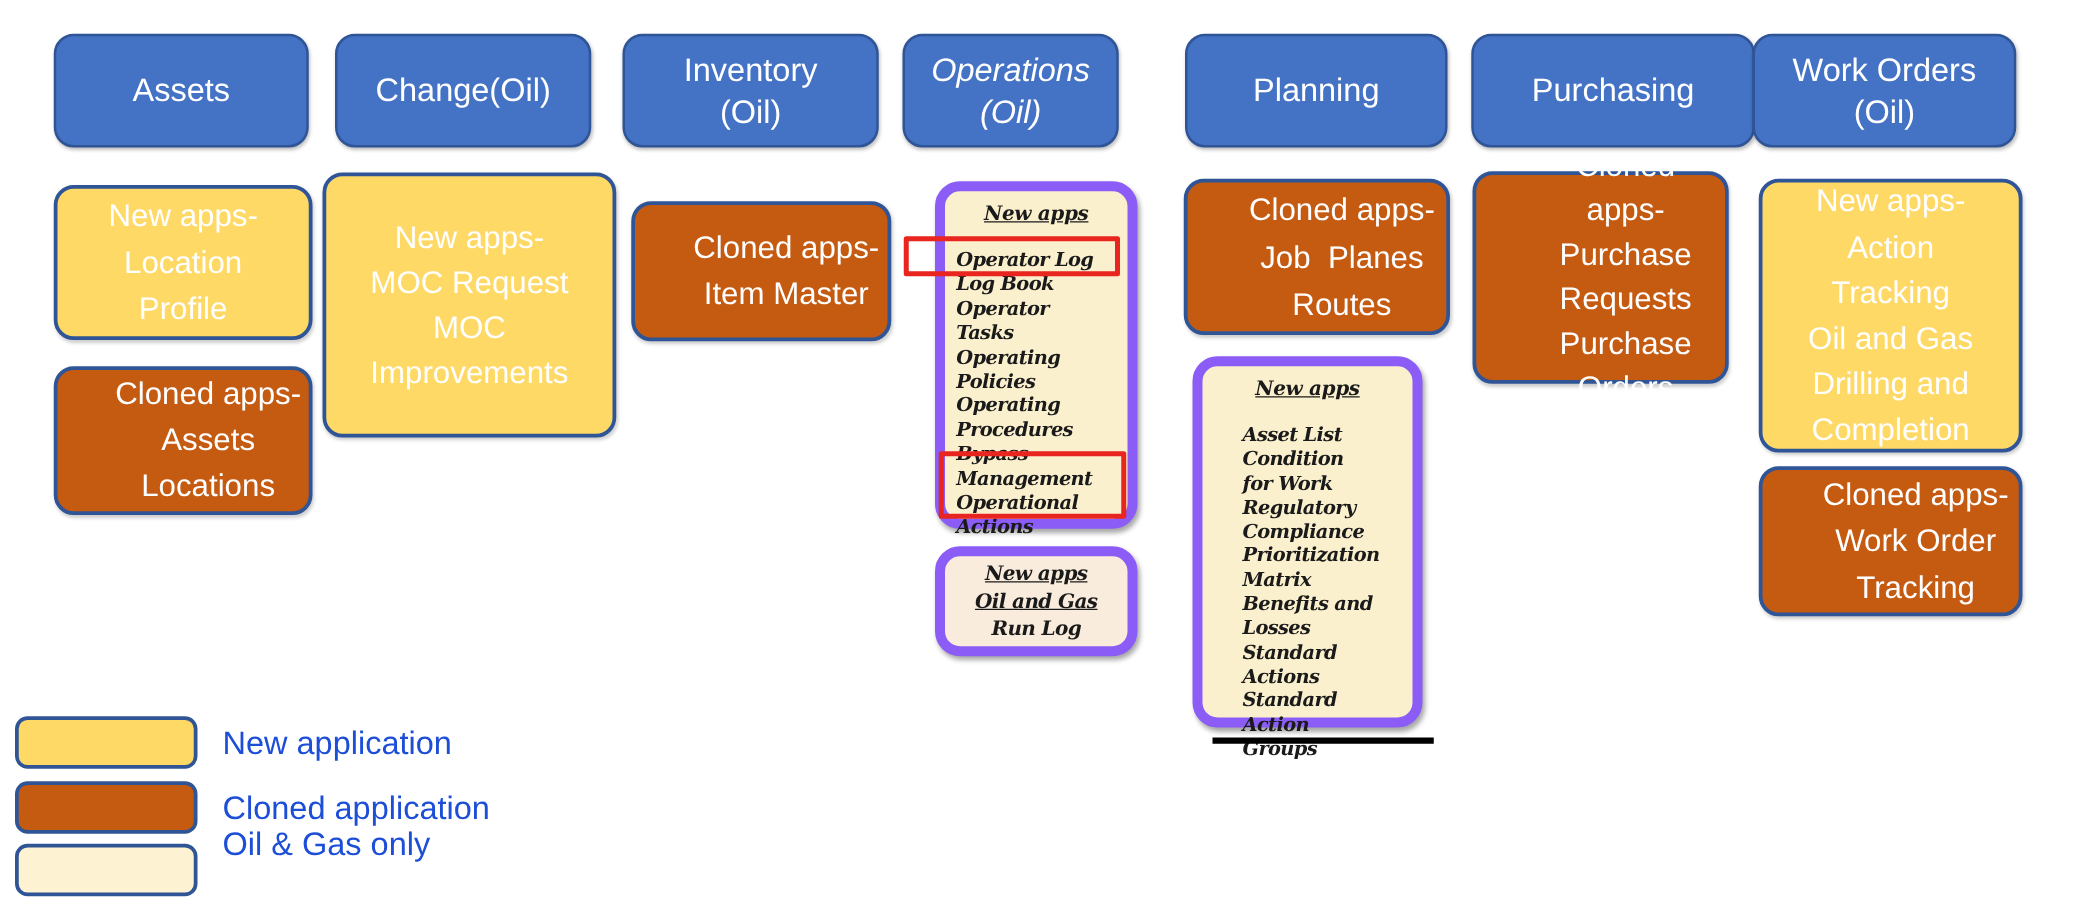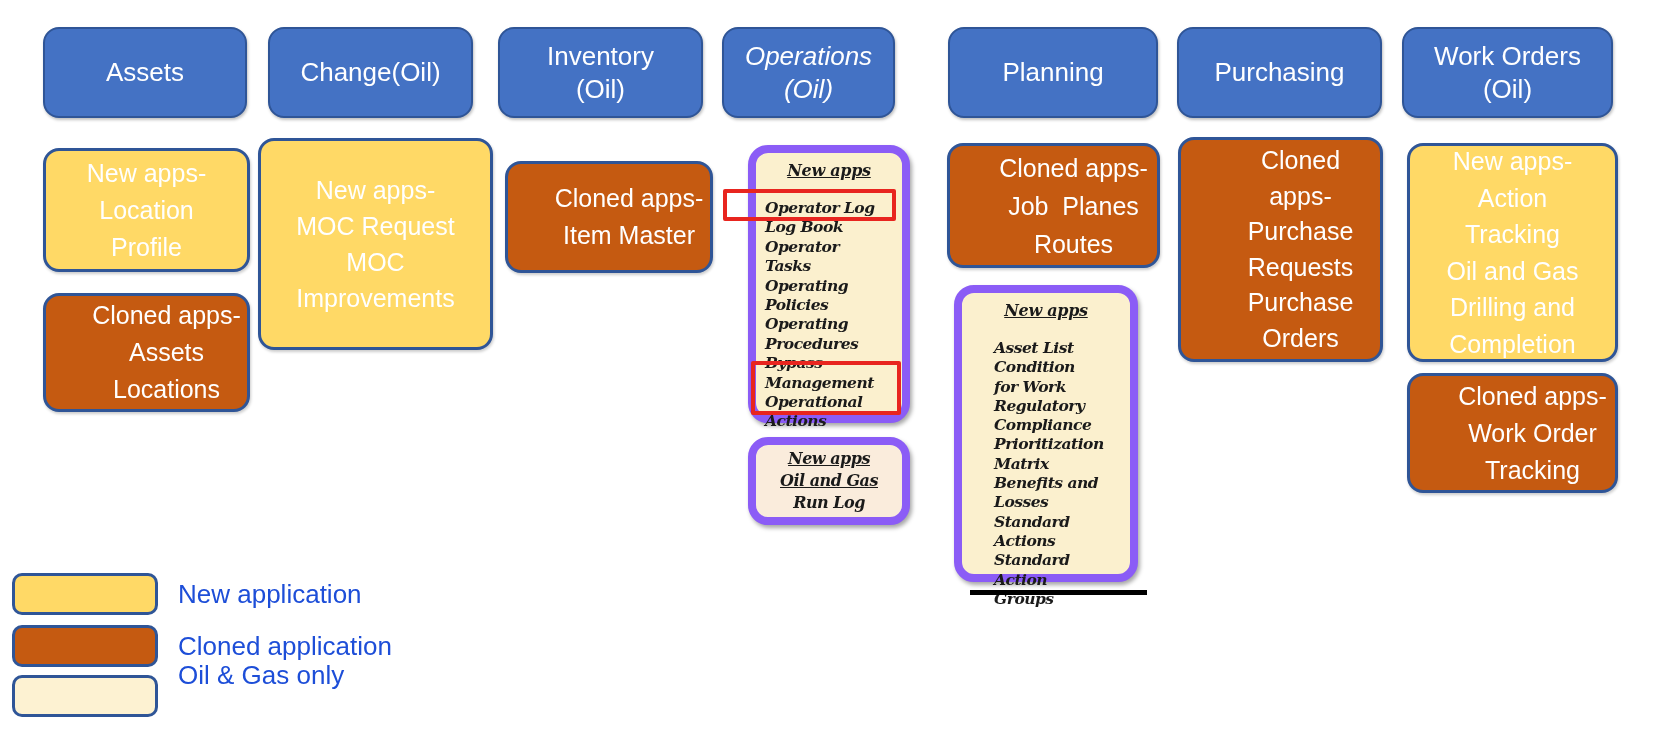"Purchasing" div.box { width: 205px -> 227px }
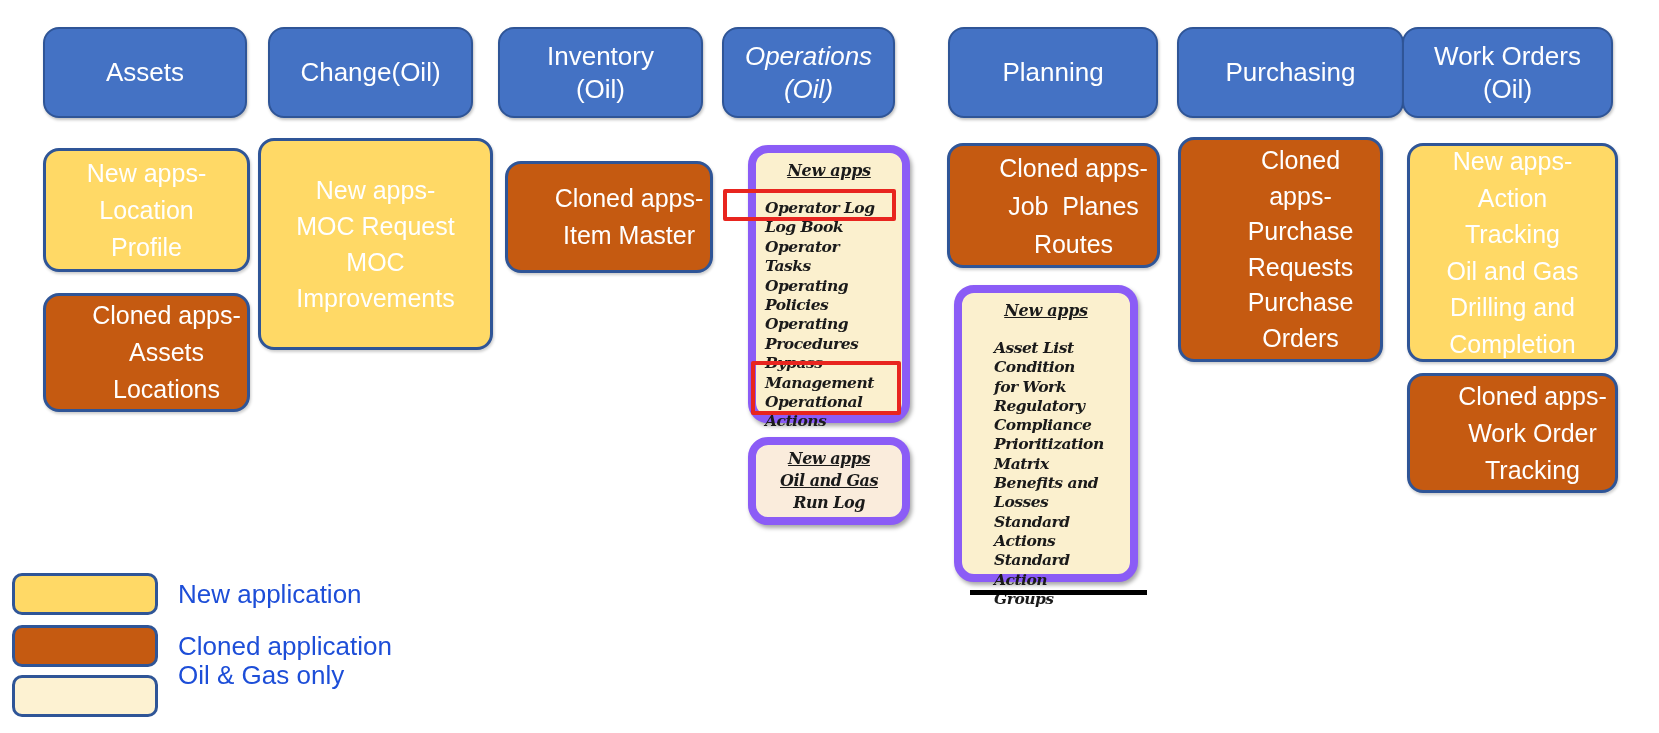"Cloned" div.box { height: 225px -> 170px }
